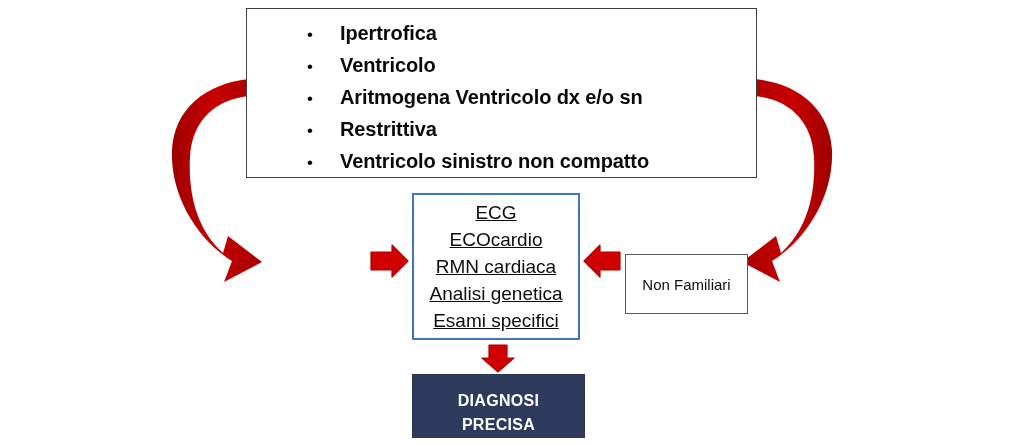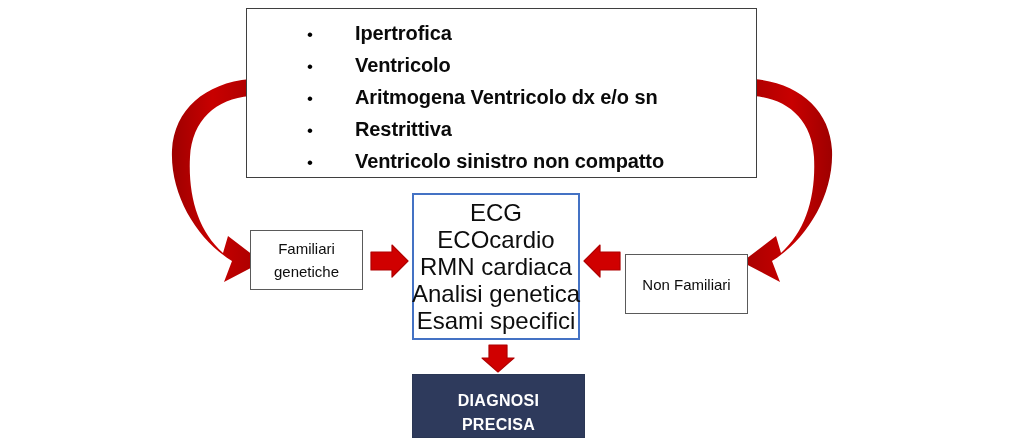"Ipertrofica" .bullet-text { margin-left: 15px -> none }
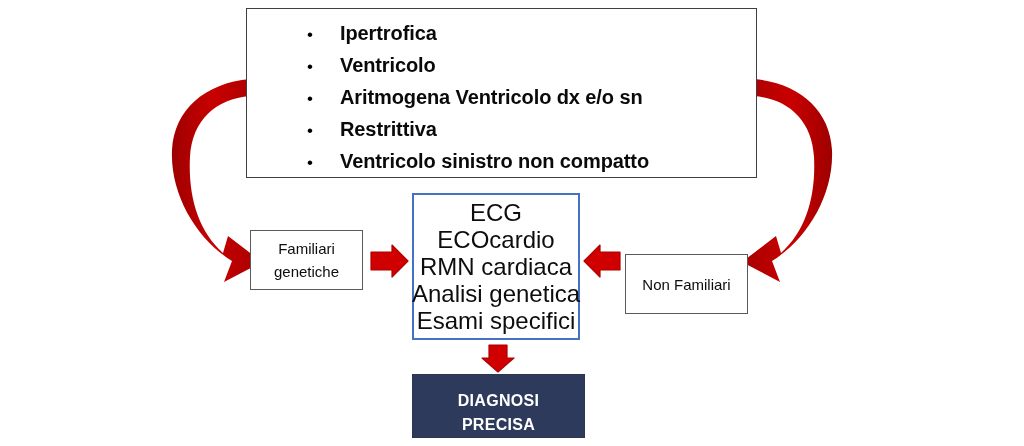"ECG" .center-line { font-size: 24px -> 19px; text-decoration: none -> underline }
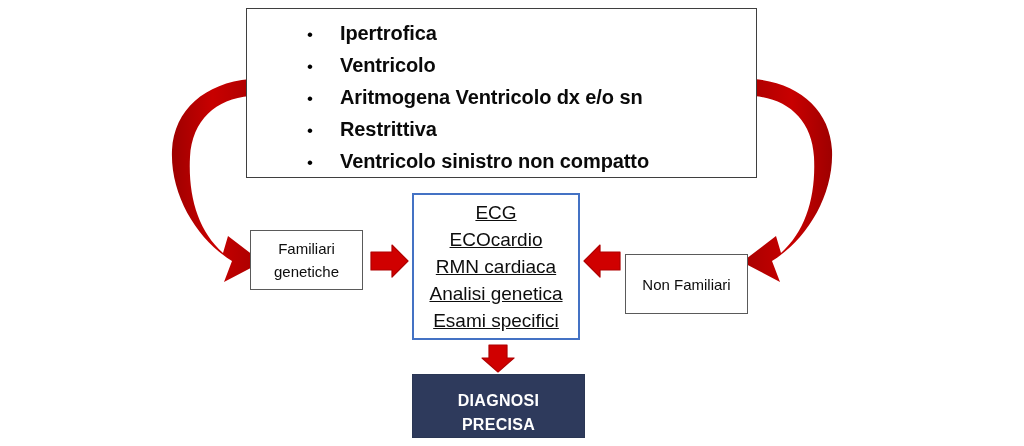"Familiari" div.side-box { html: <div> <span>Familiari</span> <span>genetiche</span> </div> -> none }
